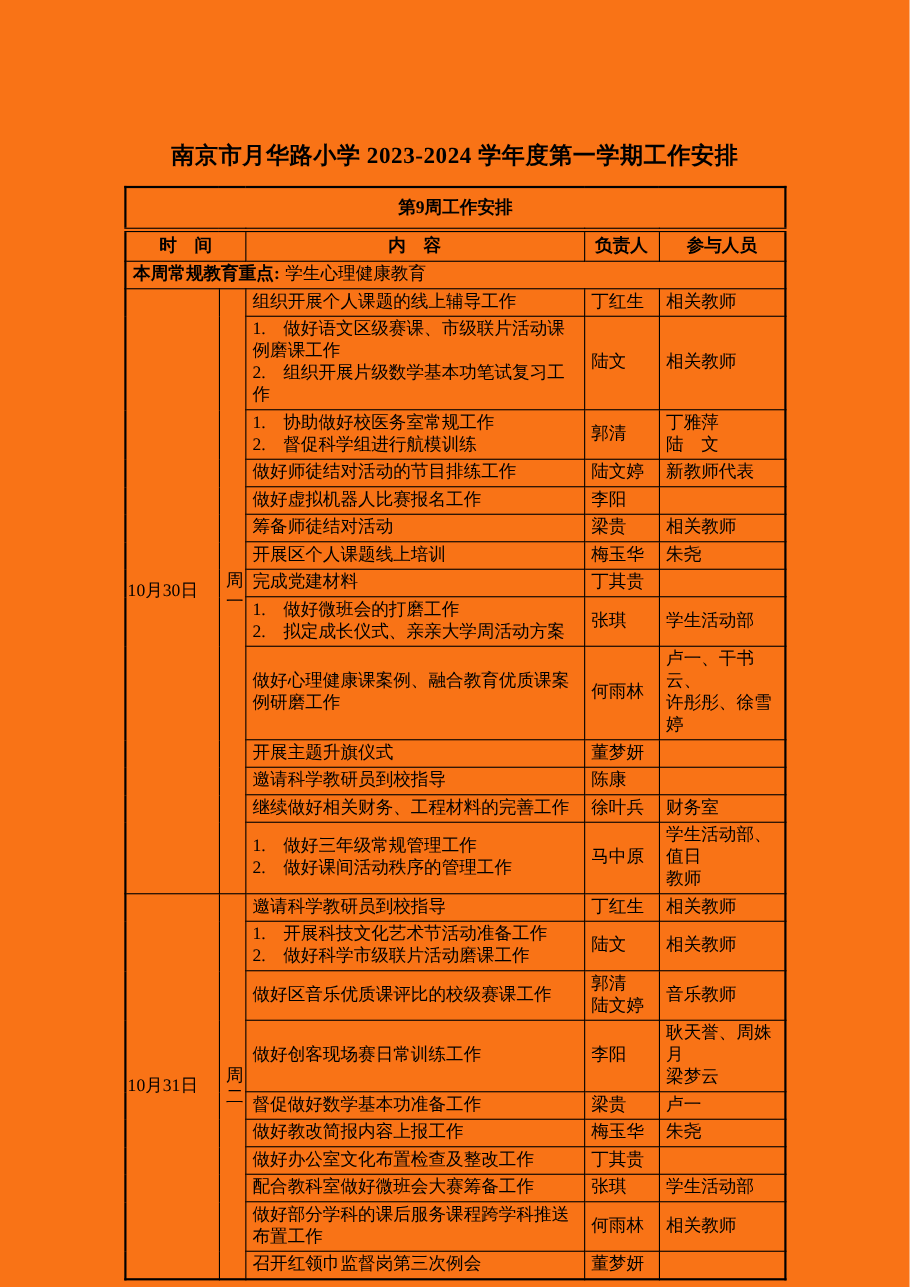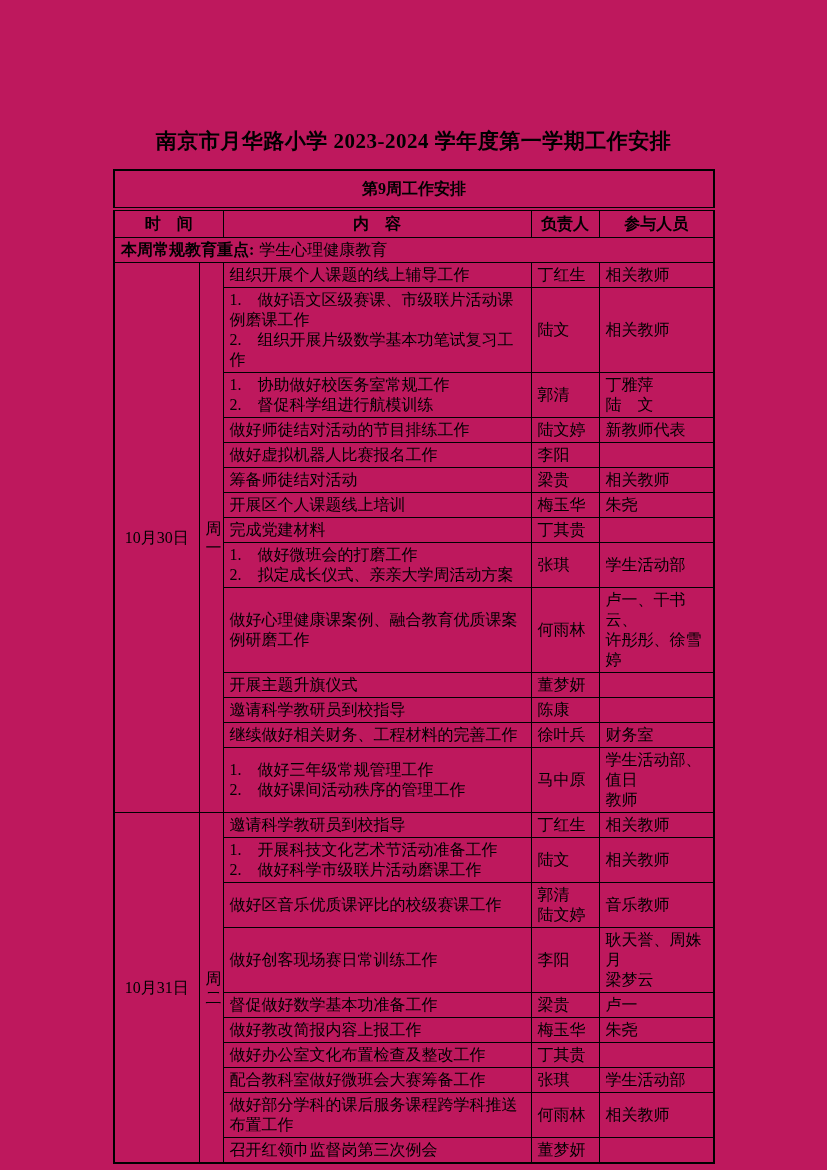"南京市月华路小学 2023-2024 学年度第一学期工作安排" .page { background: #be185d -> #f97316 }
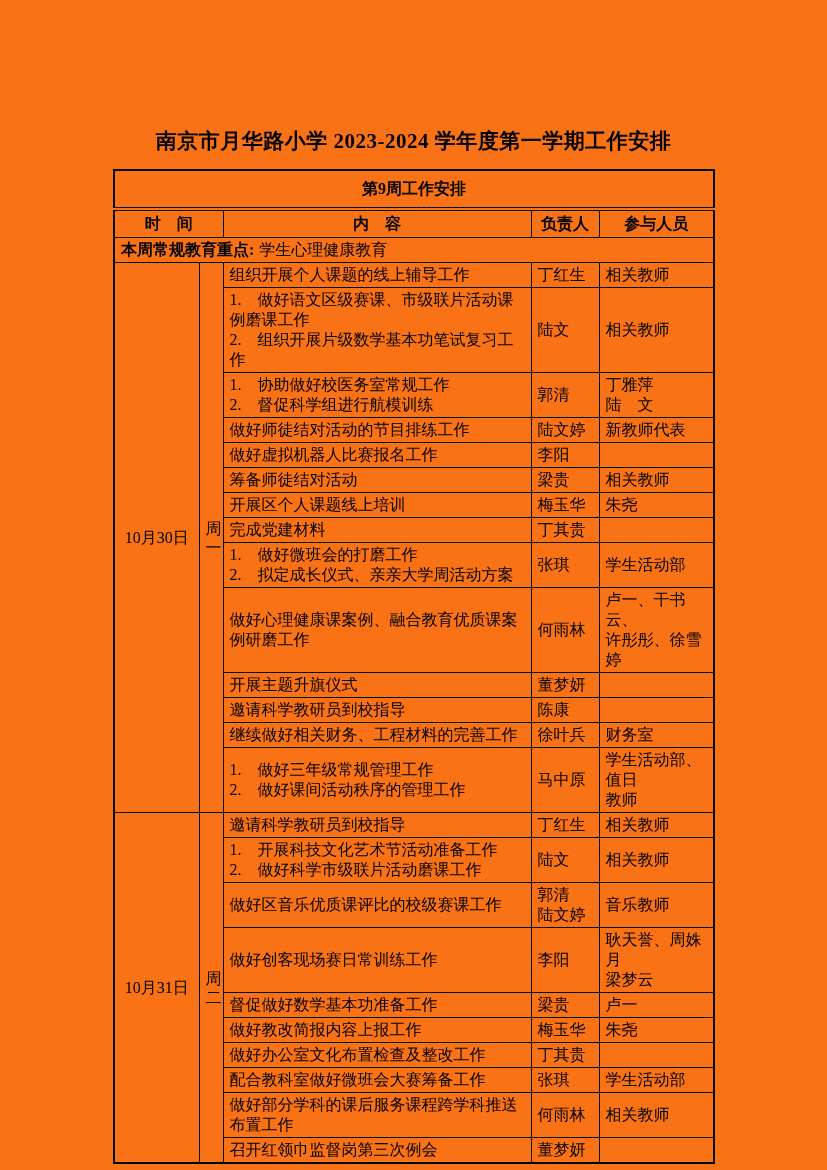"10月30日" .date-cell { text-align: center -> left }
